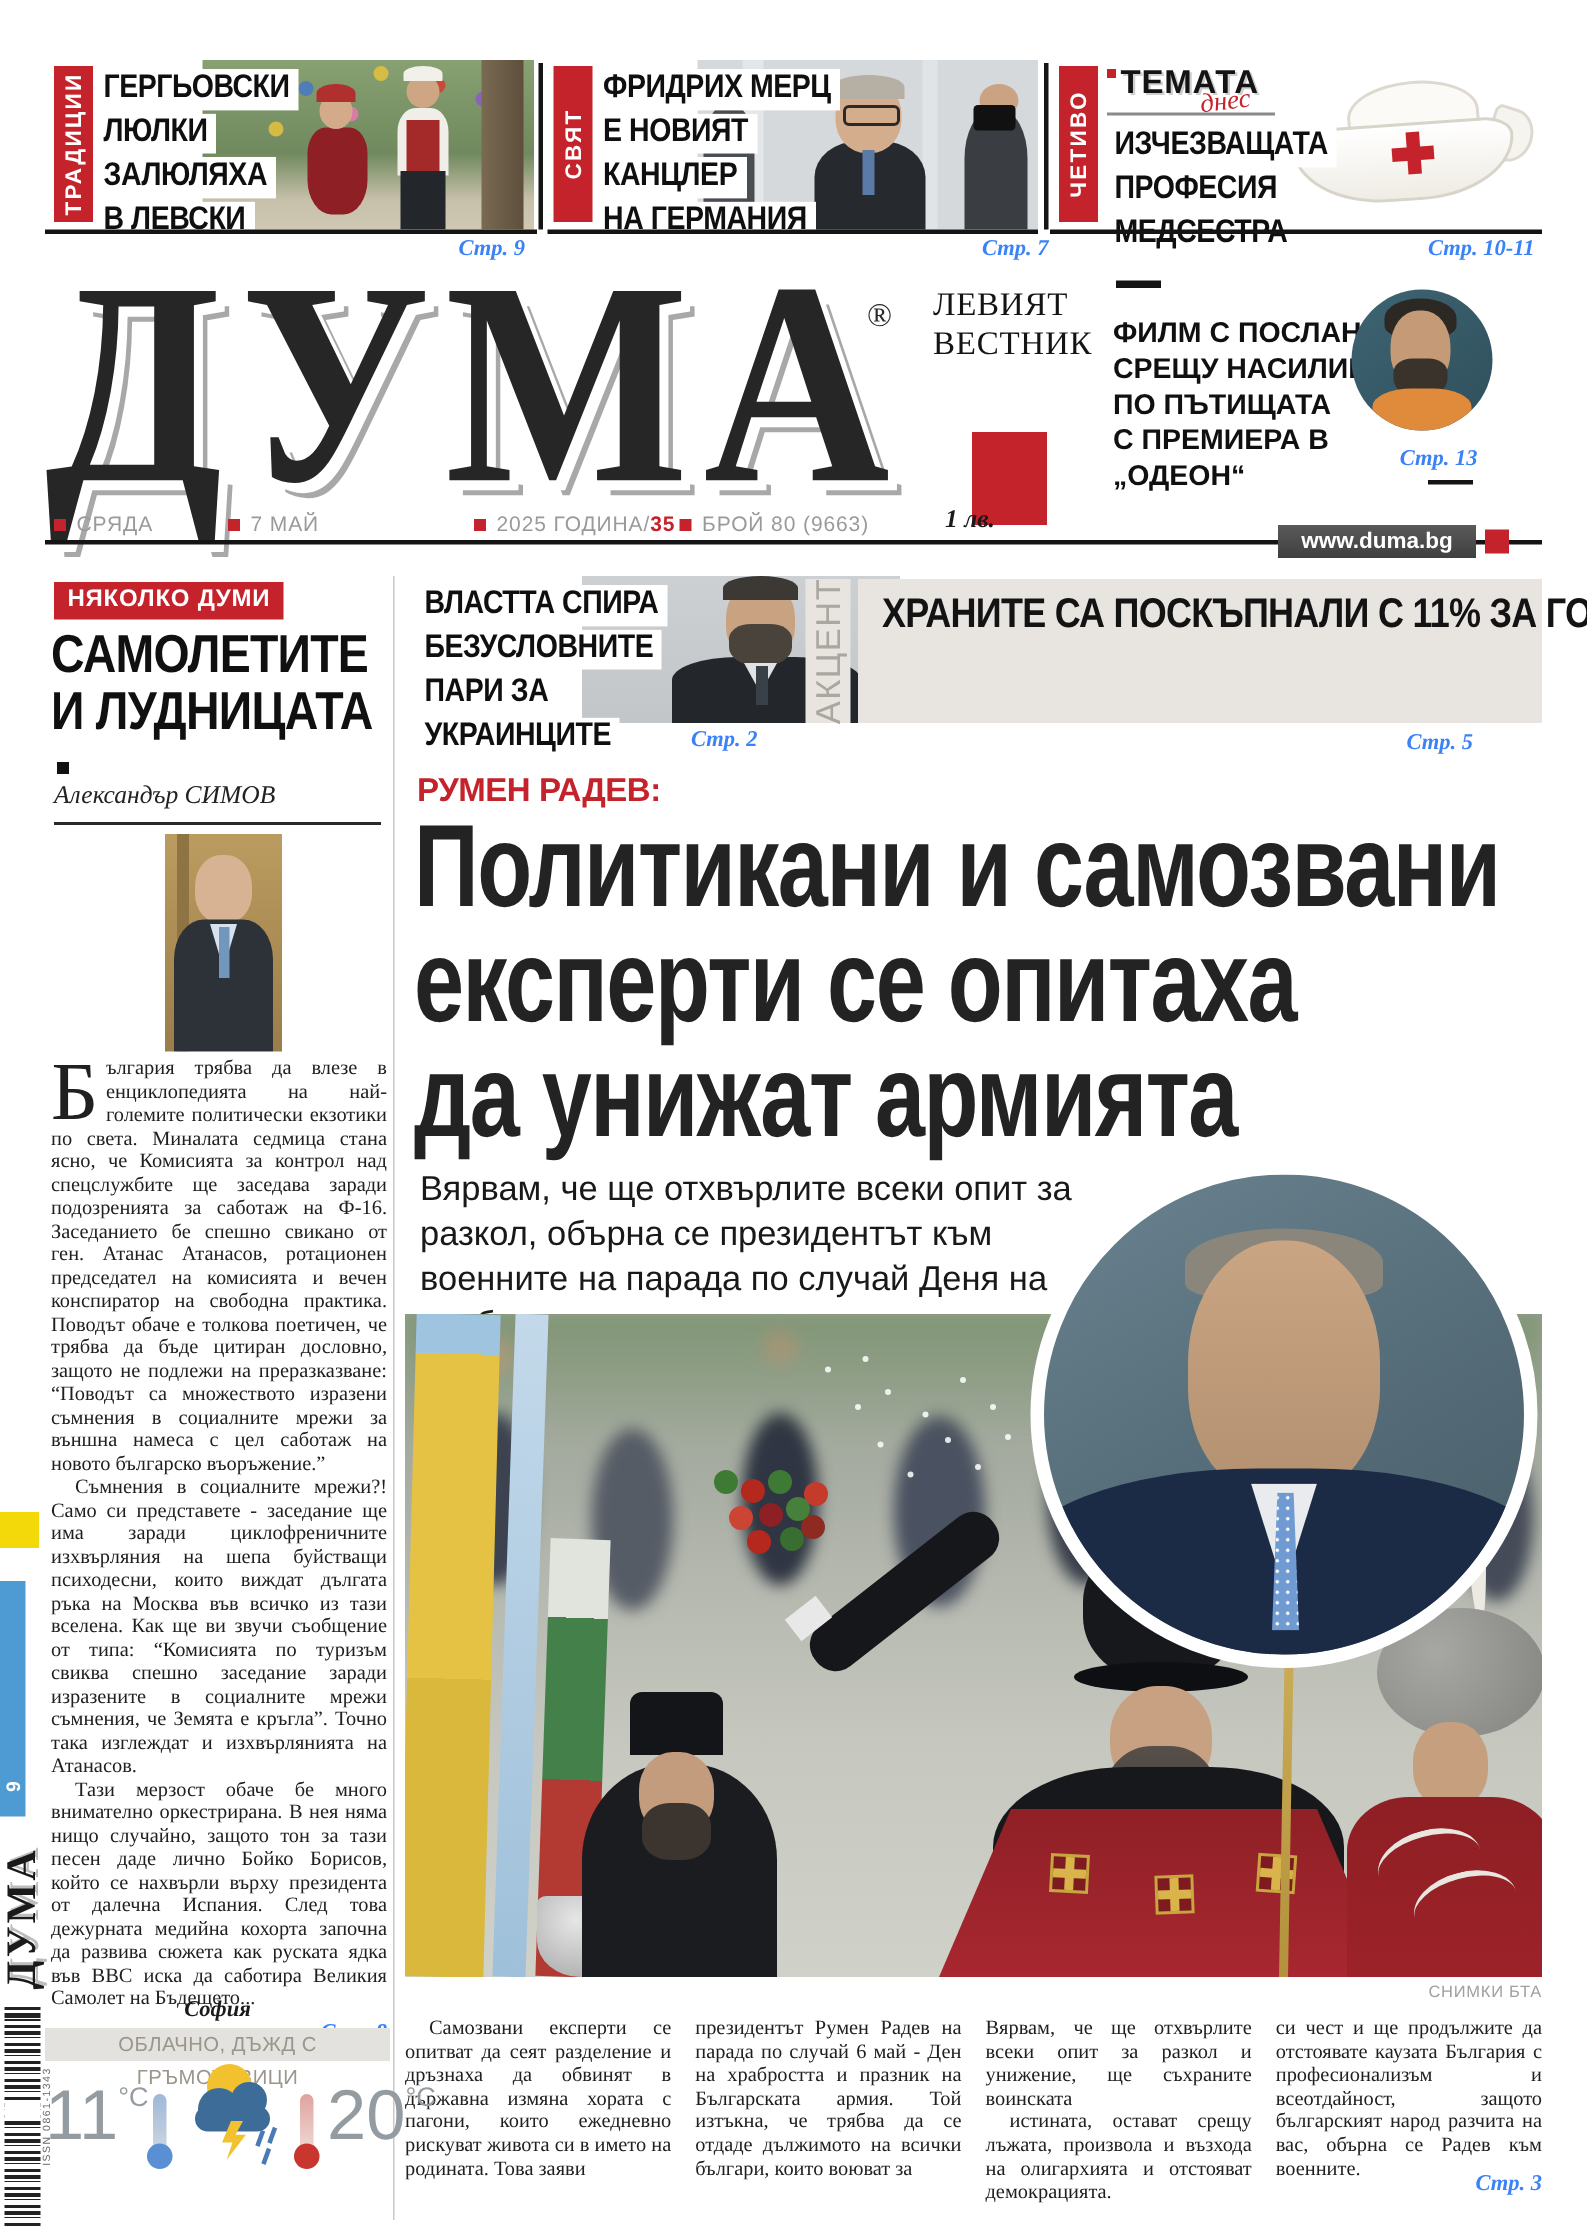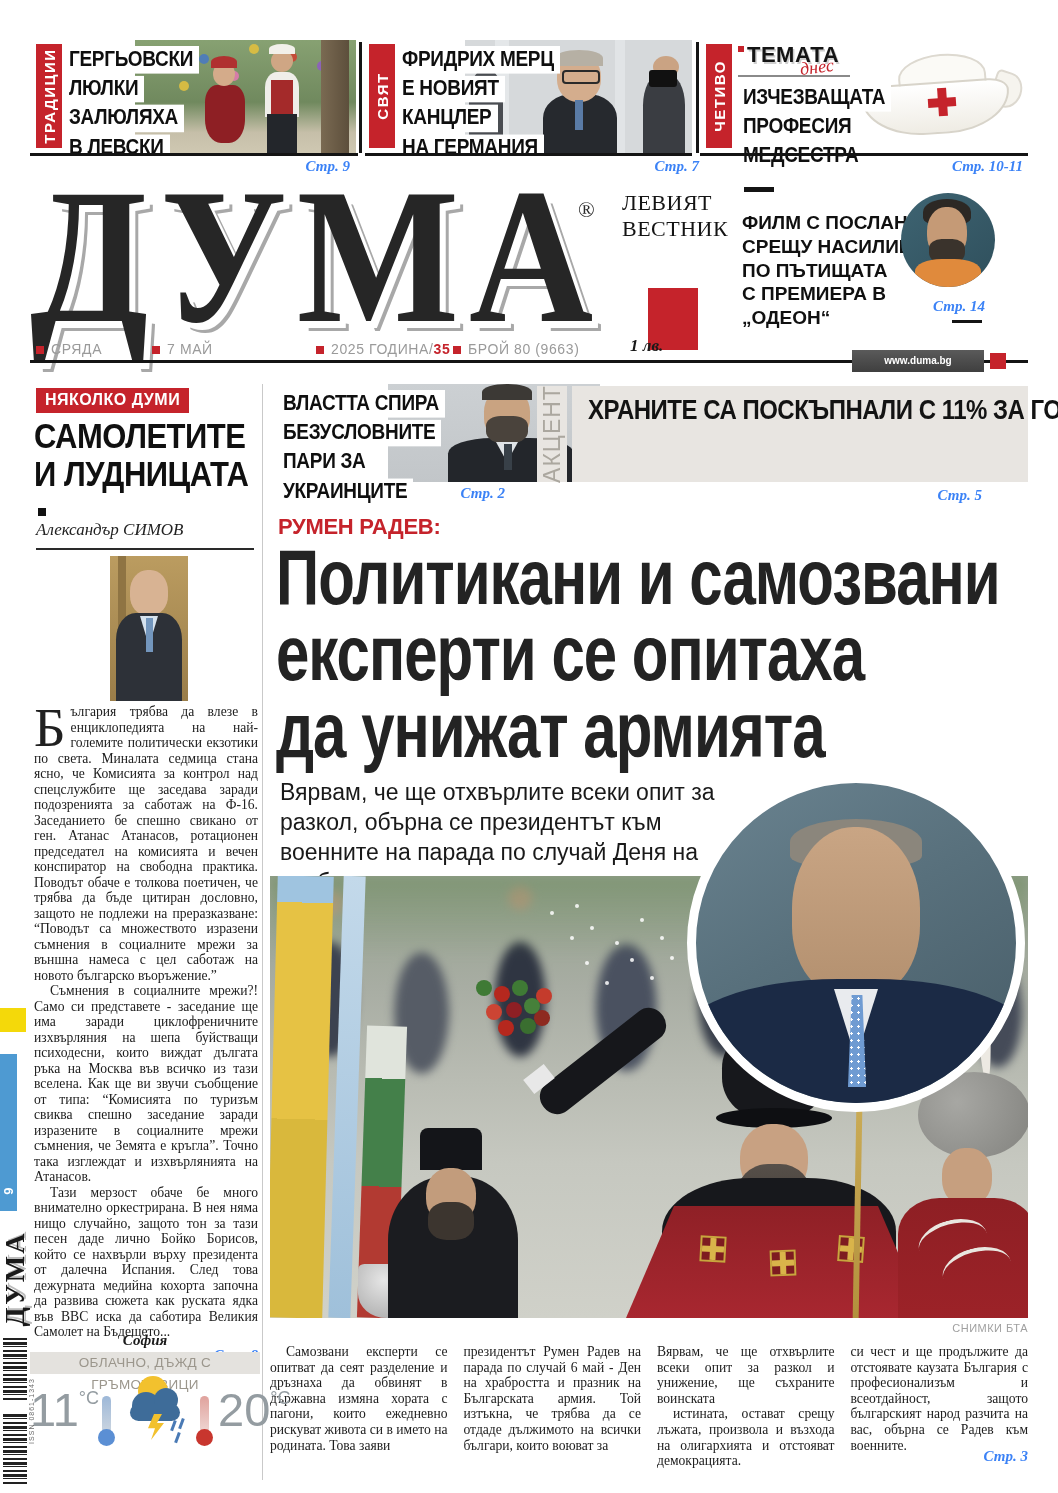"Стр. 14" div.abs { text: 14 -> 13 }
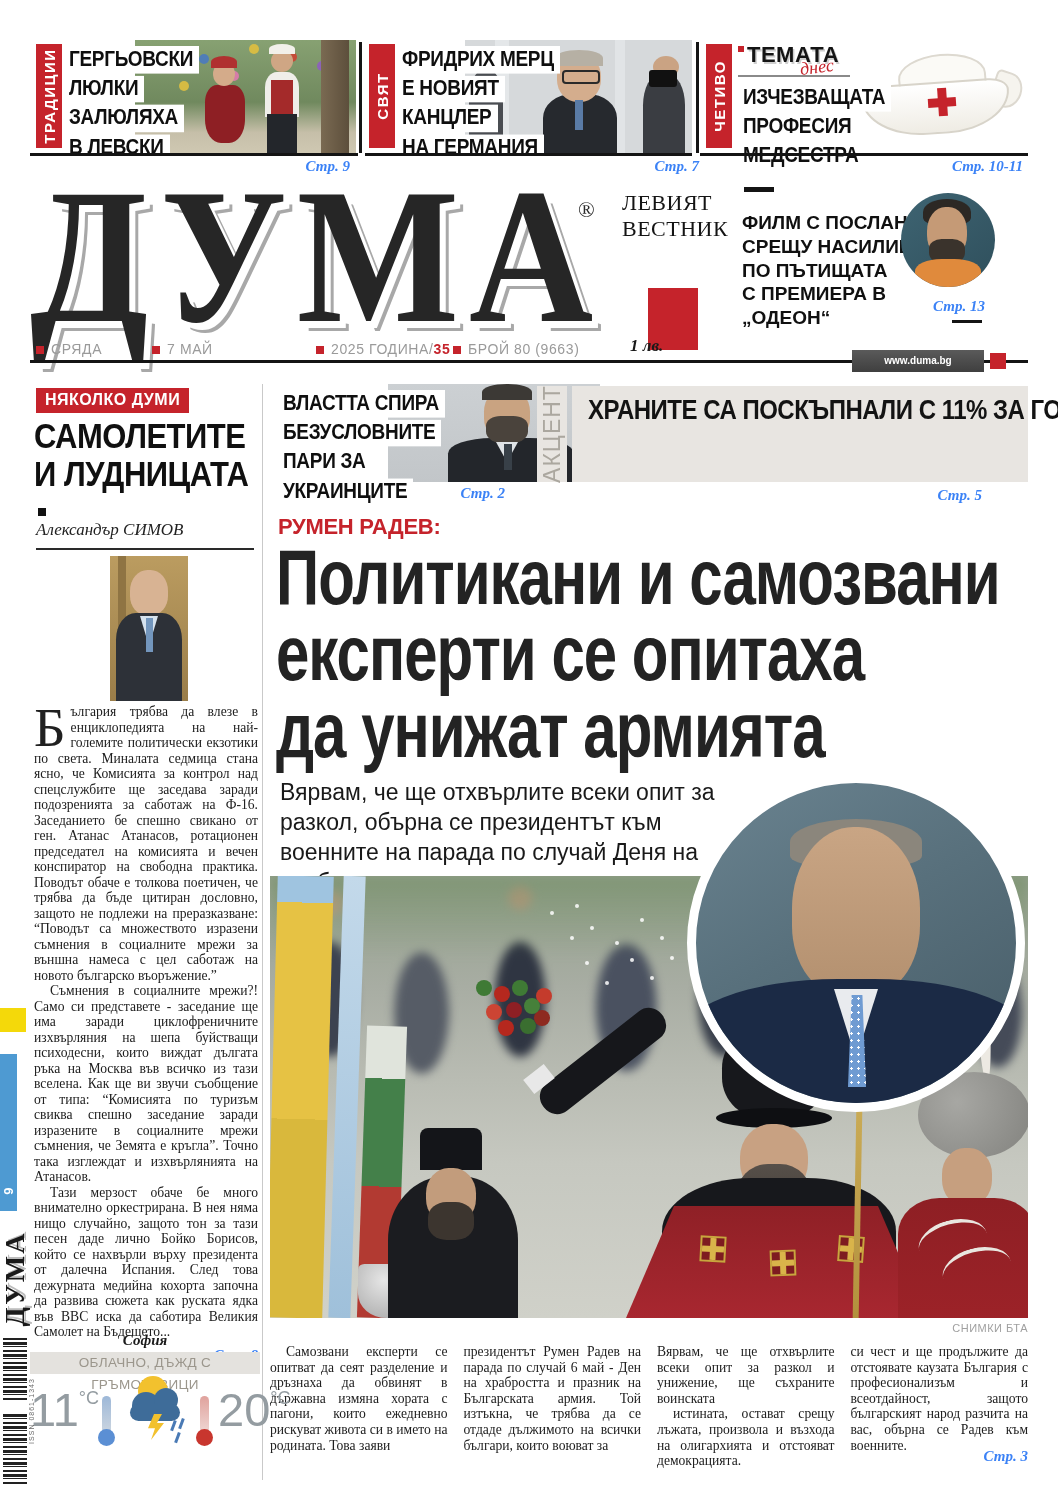"www.duma.bg" div.abs { font-size: 10px -> 15px }
